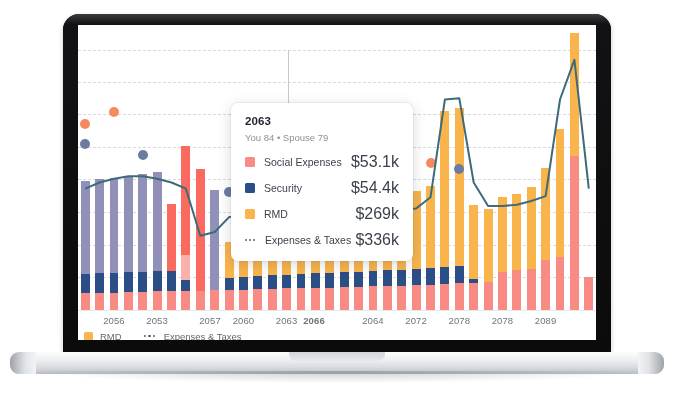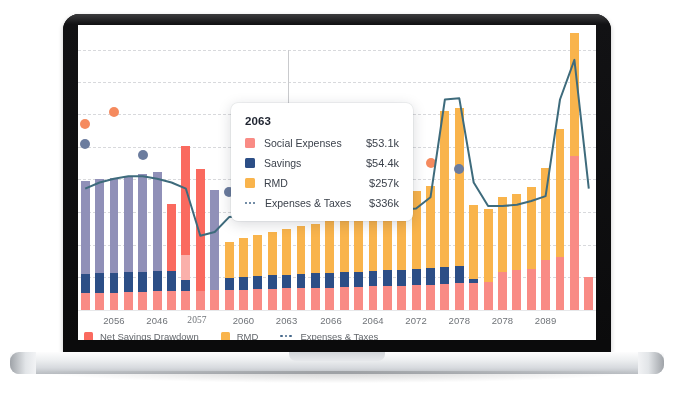"You 84 • Spouse 79" div.tt-sub { html: none -> <div>You 84 • Spouse 79</div> }
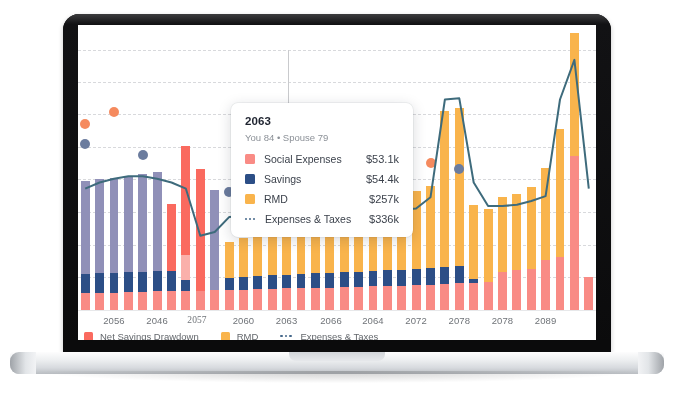"$53.1k" .tt-val { font-size: 11px -> 16px }
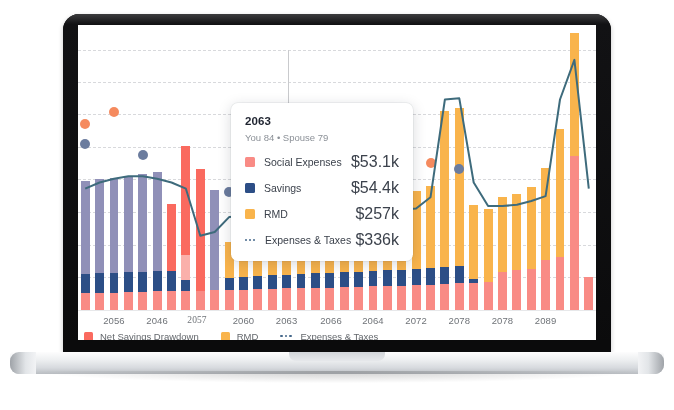"Savings" span.tt-name { text: Savings -> Security }
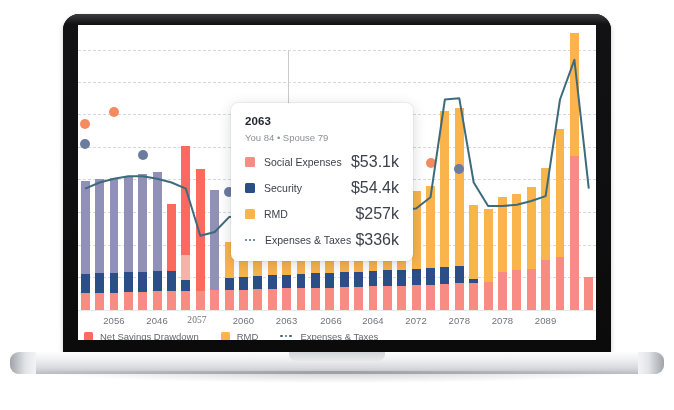"$257k" span.tt-val { text: $257k -> $269k }
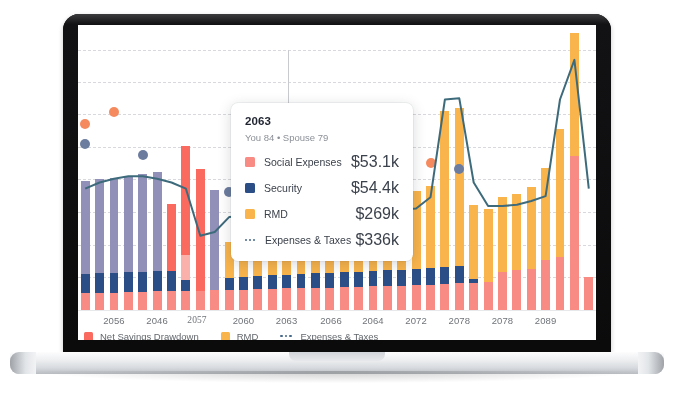"2046" div.tick { text: 2046 -> 2053 }
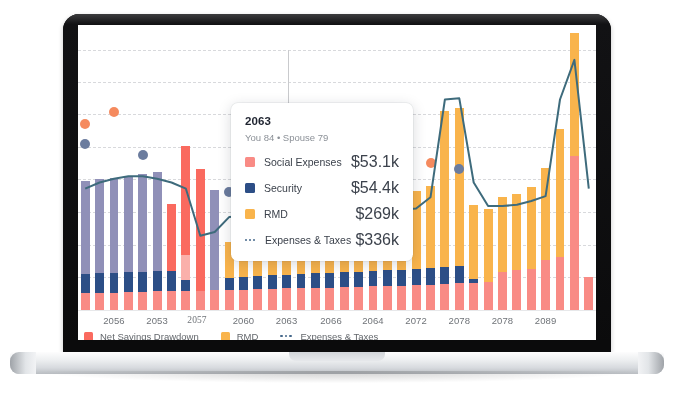"2057" div.tick { font-family: Liberation Serif, serif -> none; left: 119px -> 132px }
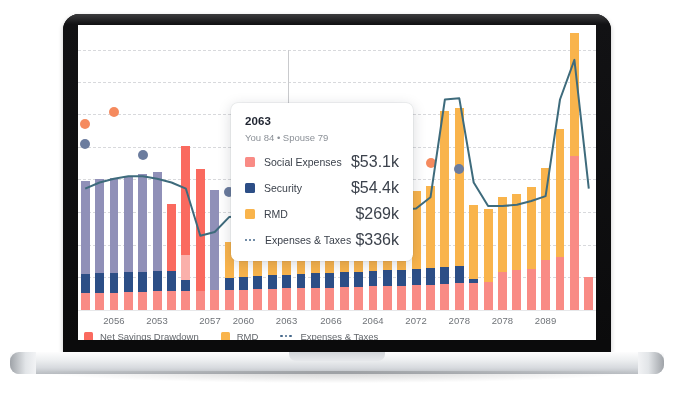"2066" div.tick { font-weight: none -> bold; left: 253px -> 236px }
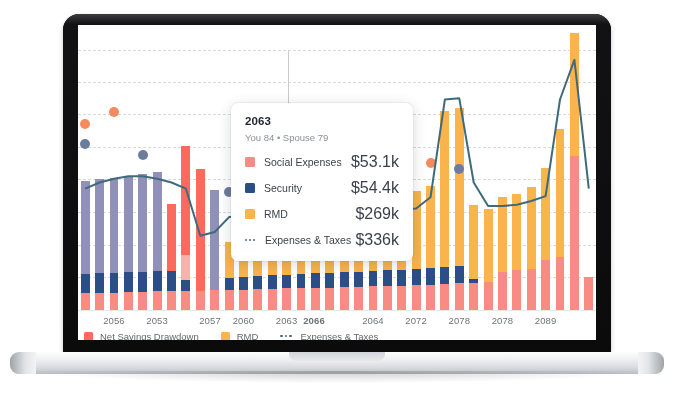"Net Savings Drawdown" div.lg-item { html: <div> <span></span> <span>Net Savings Drawdown</span> </div> -> none }
